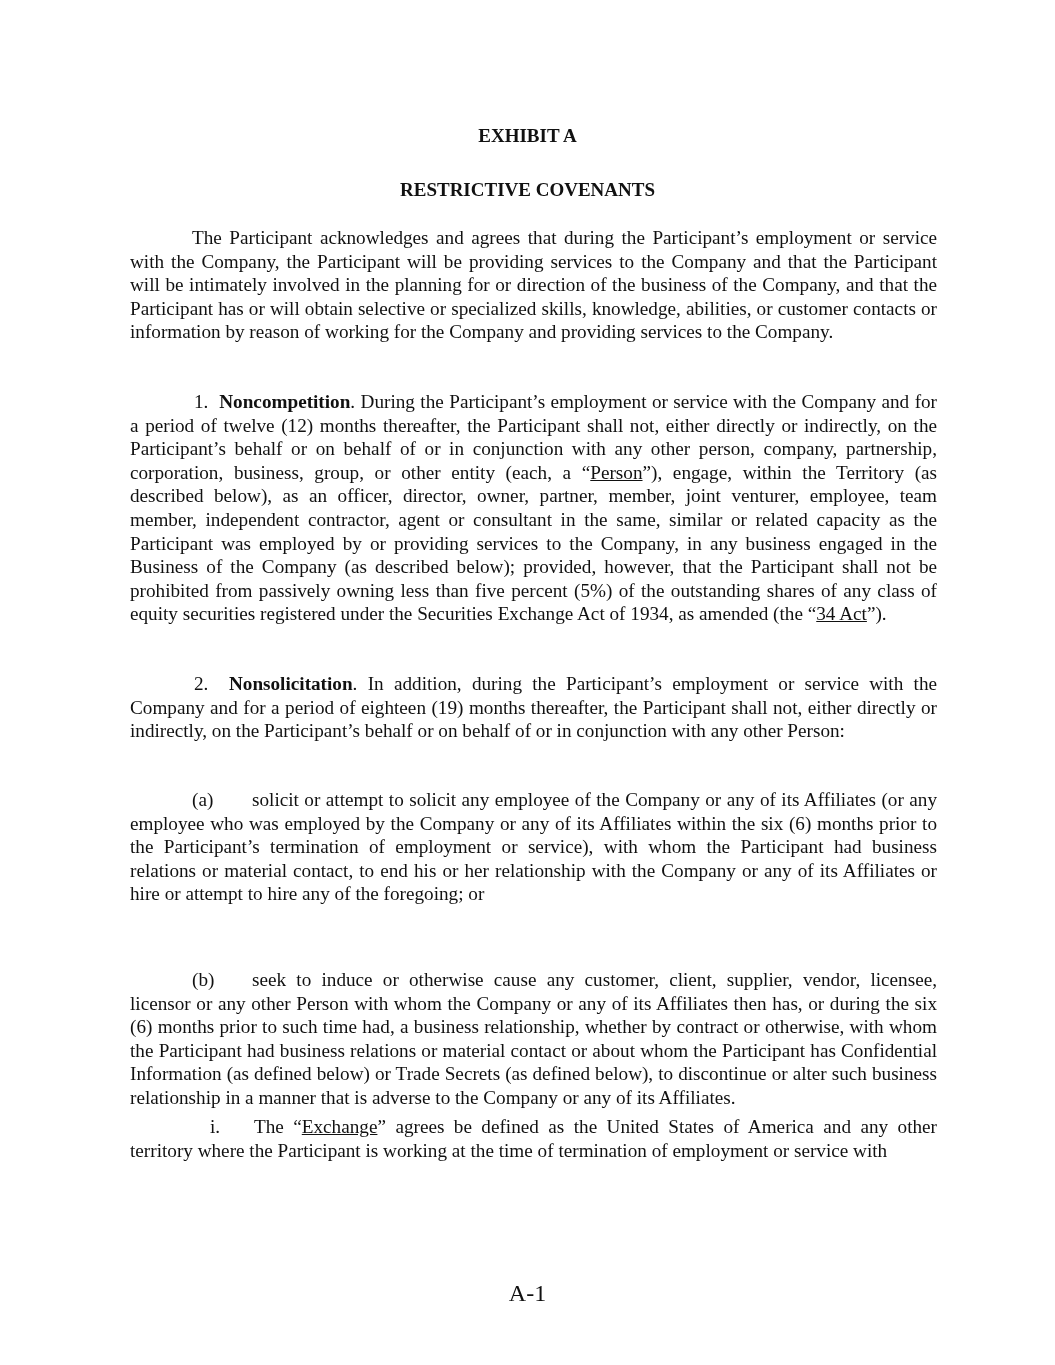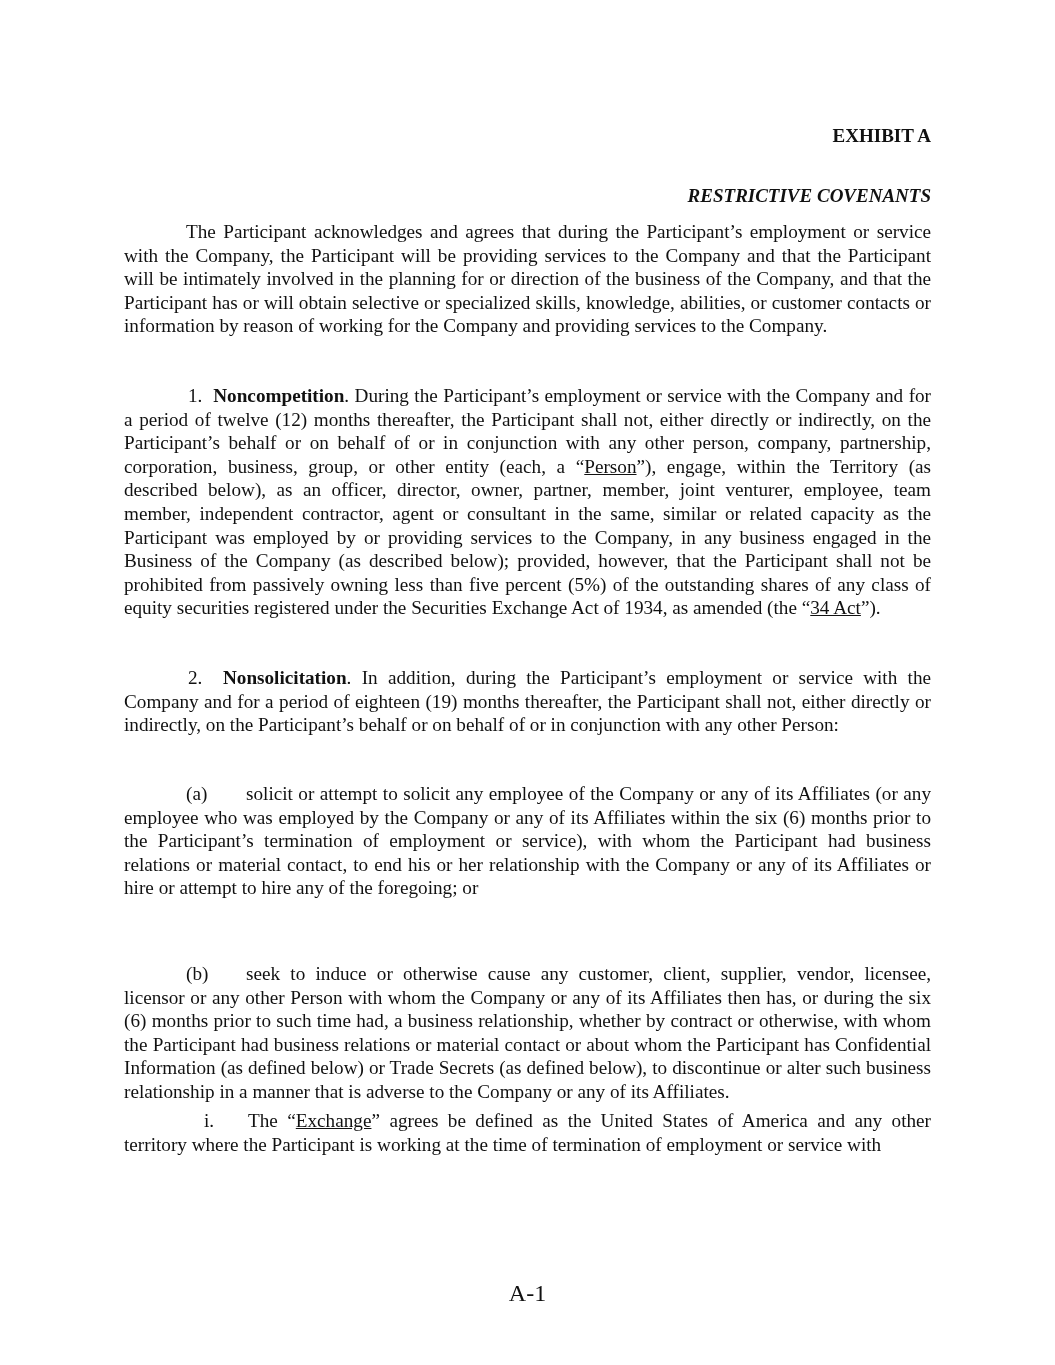"EXHIBIT A" .title { text-align: right -> center }
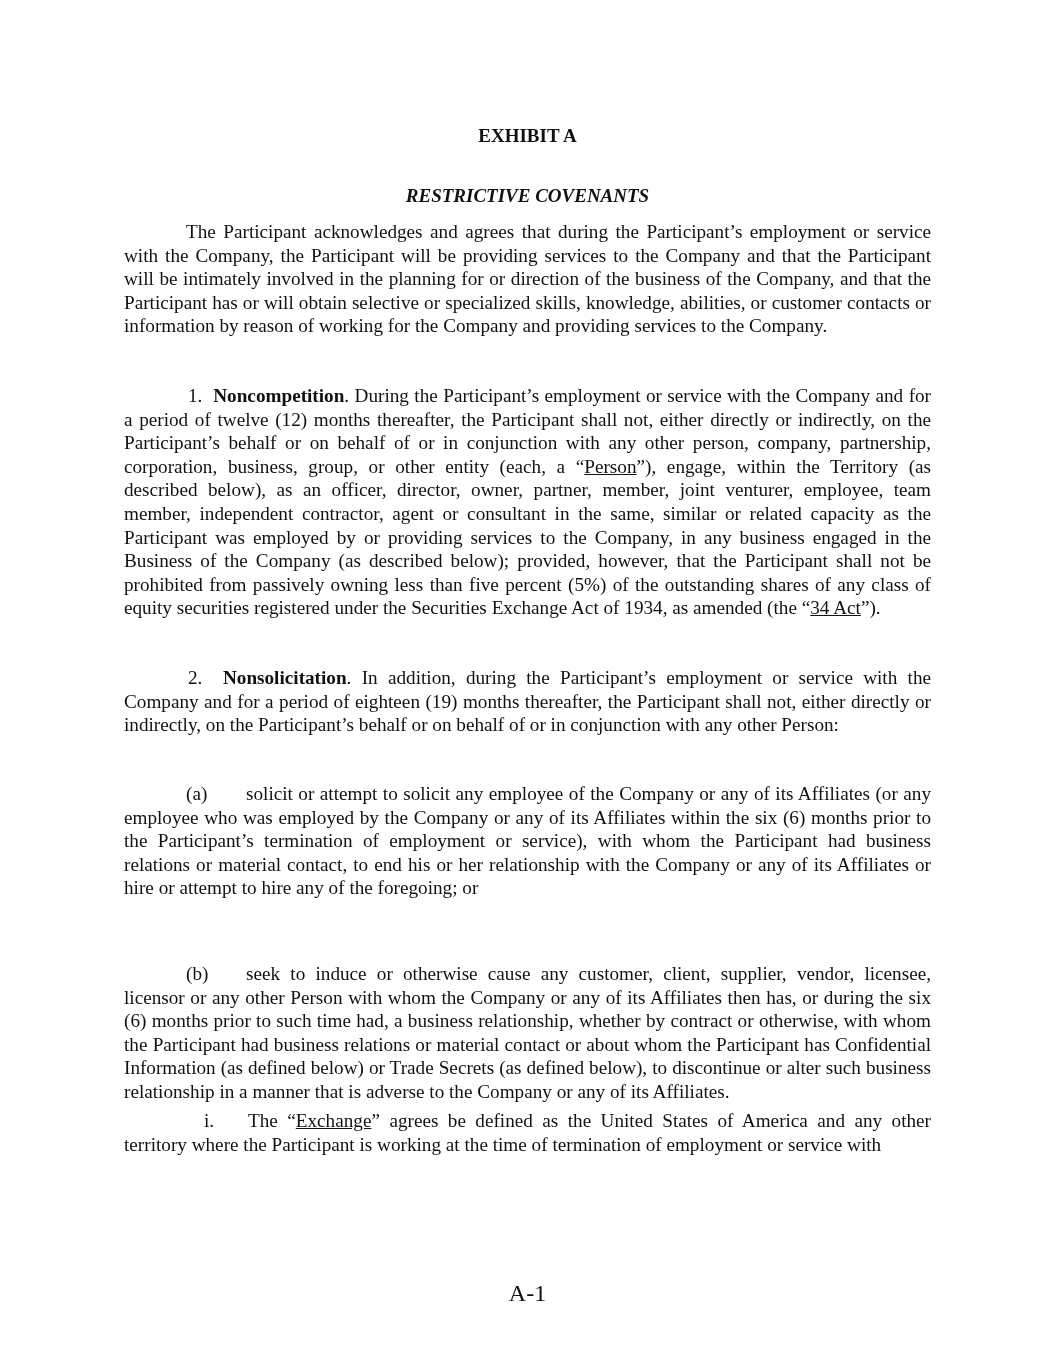"RESTRICTIVE COVENANTS" .t2 { font-style: italic -> none; top: 184px -> 178px }
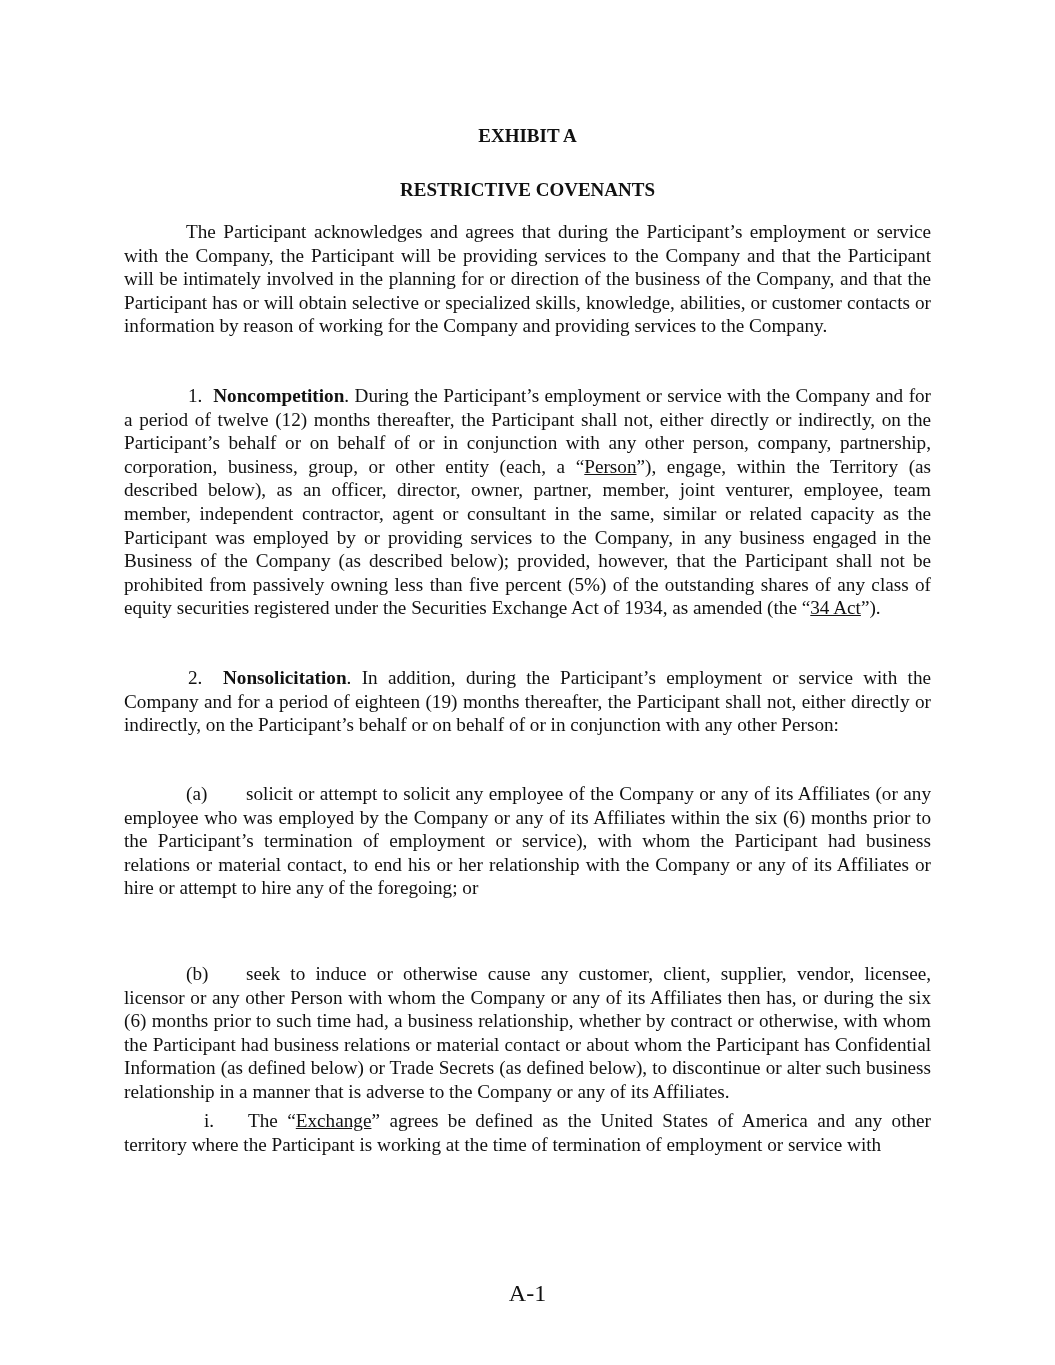"The Participant acknowledges and agrees" .para { margin: 0 -> 6px }
